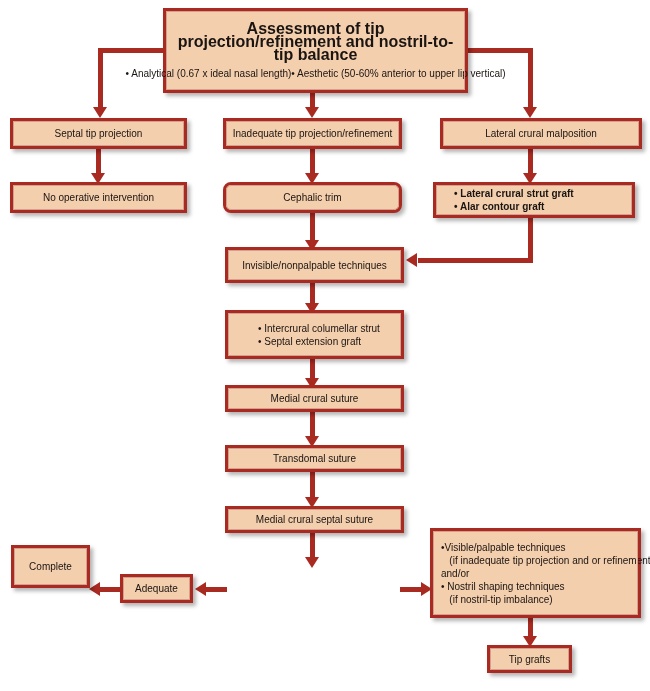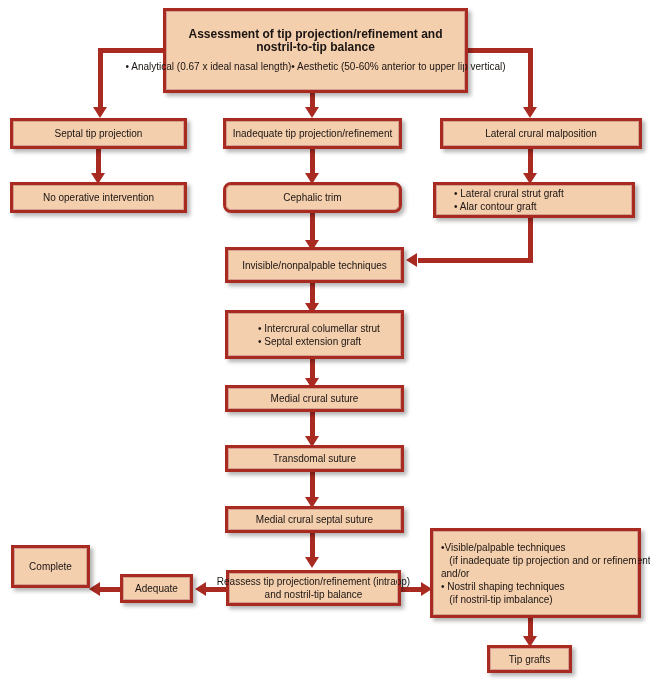"Assessment of tip projection/refinement" .node .title { font-size: 12px -> 16px }
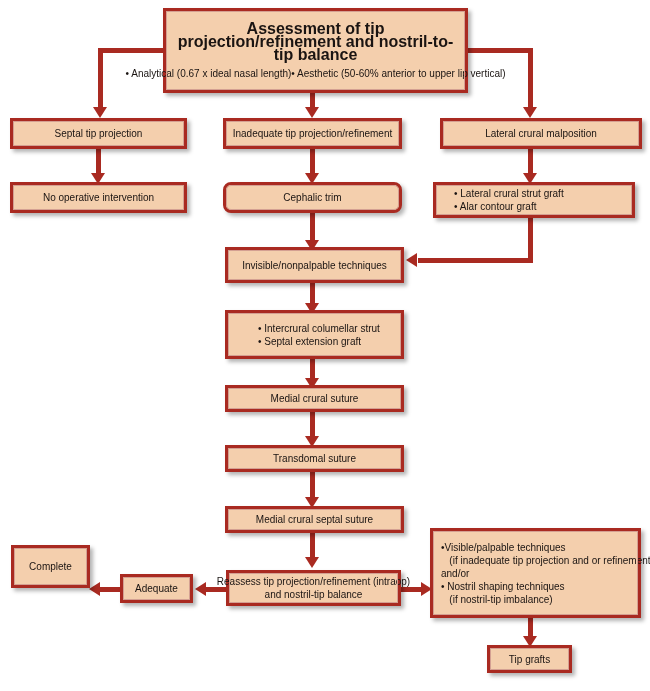"• Lateral crural strut graft" div.node { font-weight: none -> bold }
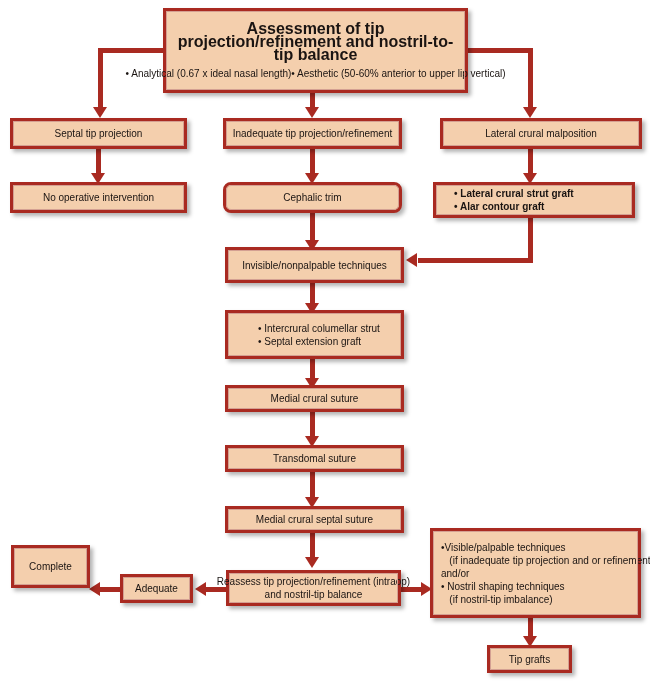"Reassess tip projection/refinement" div.node { html: <div> <span>Reassess tip projection/refinement (intraop)</span> <span>and nostril-tip balance</span> </div> -> none }
